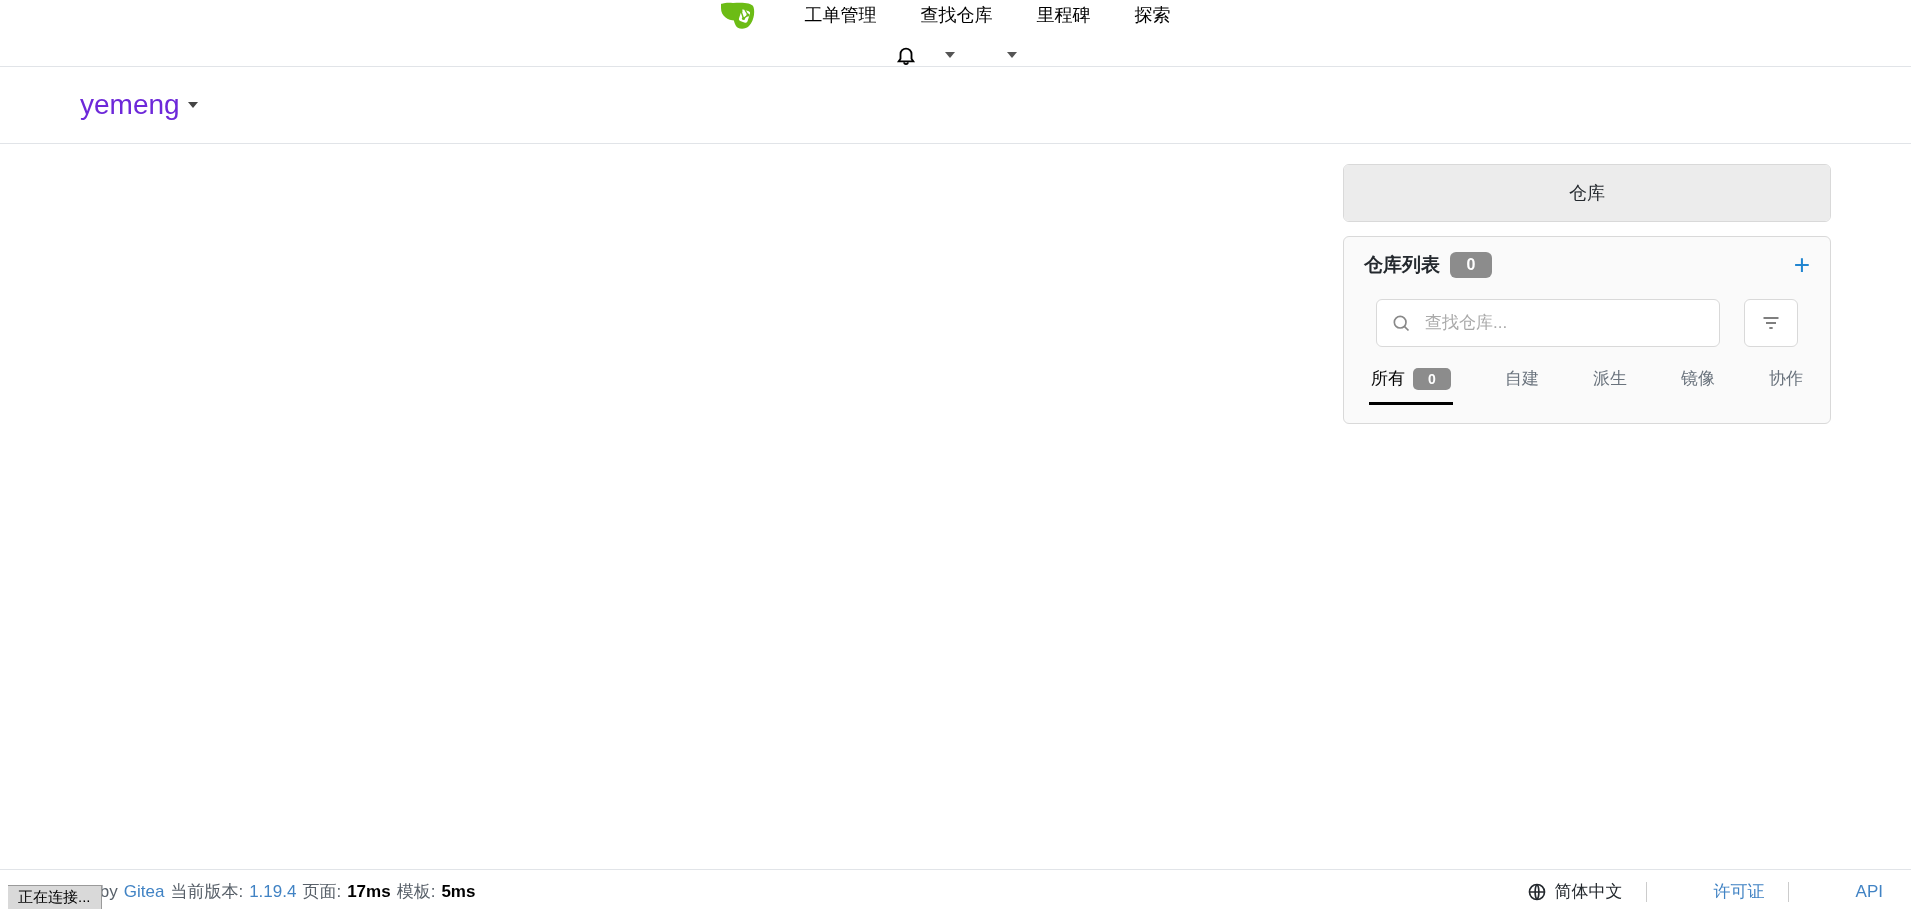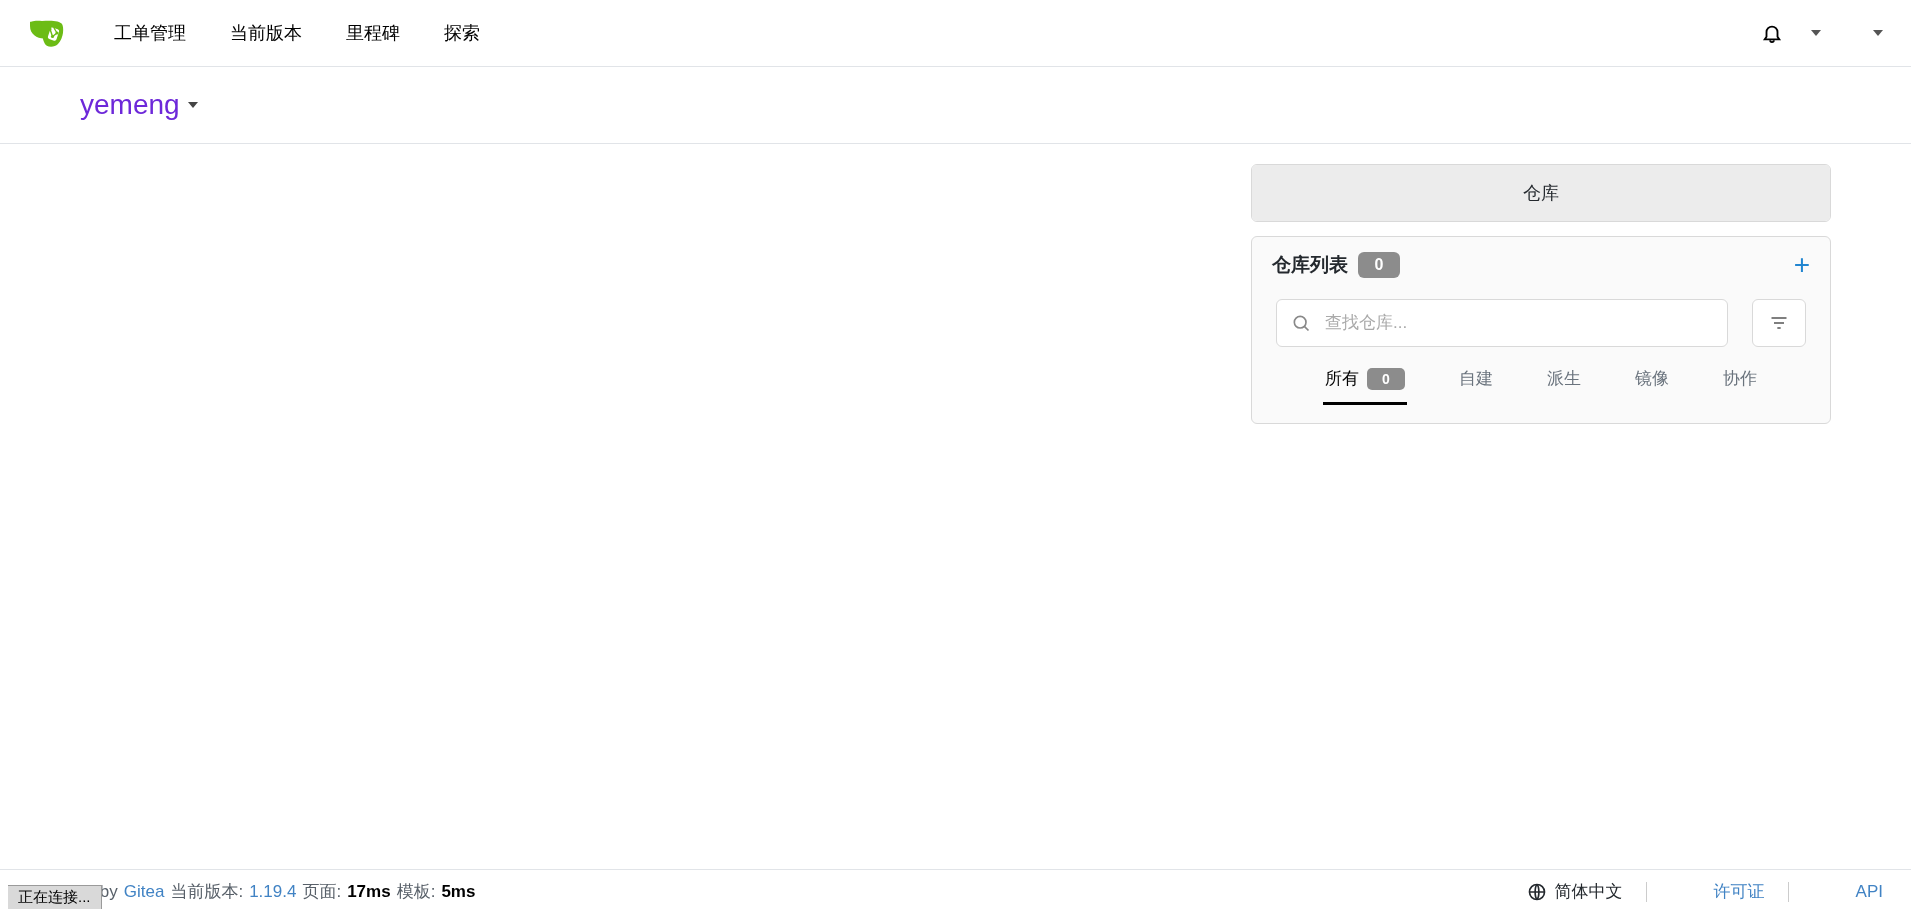"工单管理" .topnav { flex-direction: none -> column }
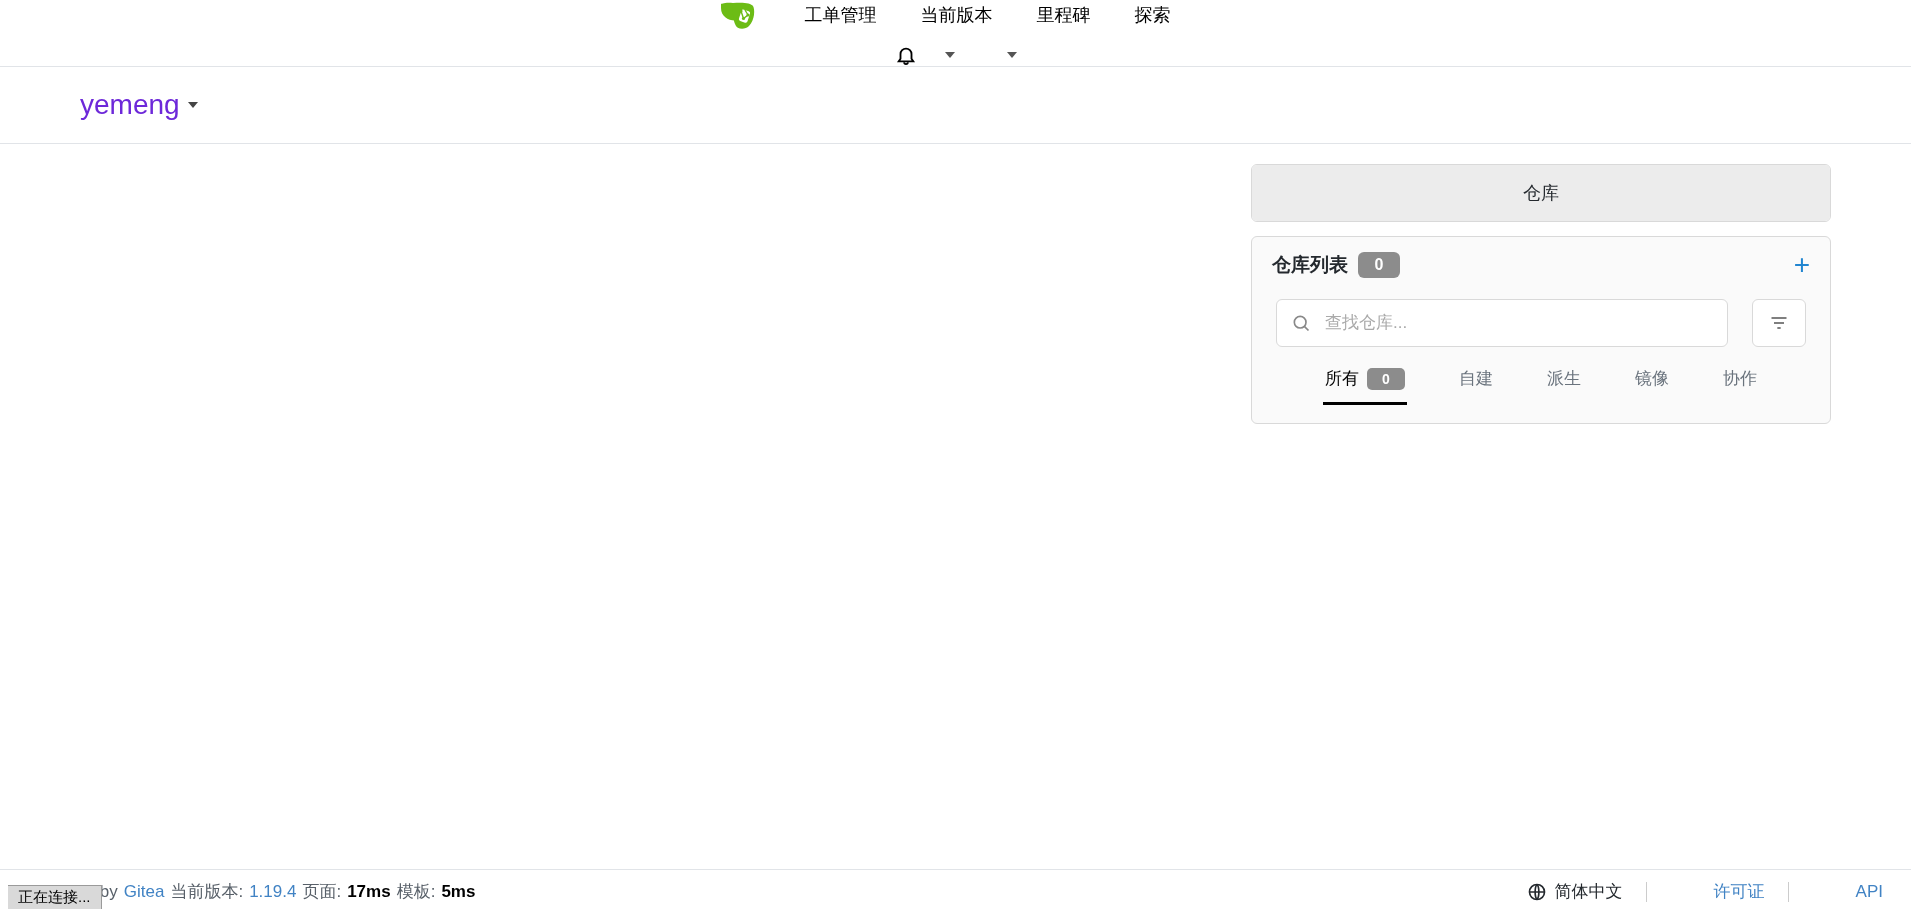"当前版本" a.nav-link { text: 当前版本 -> 查找仓库 }
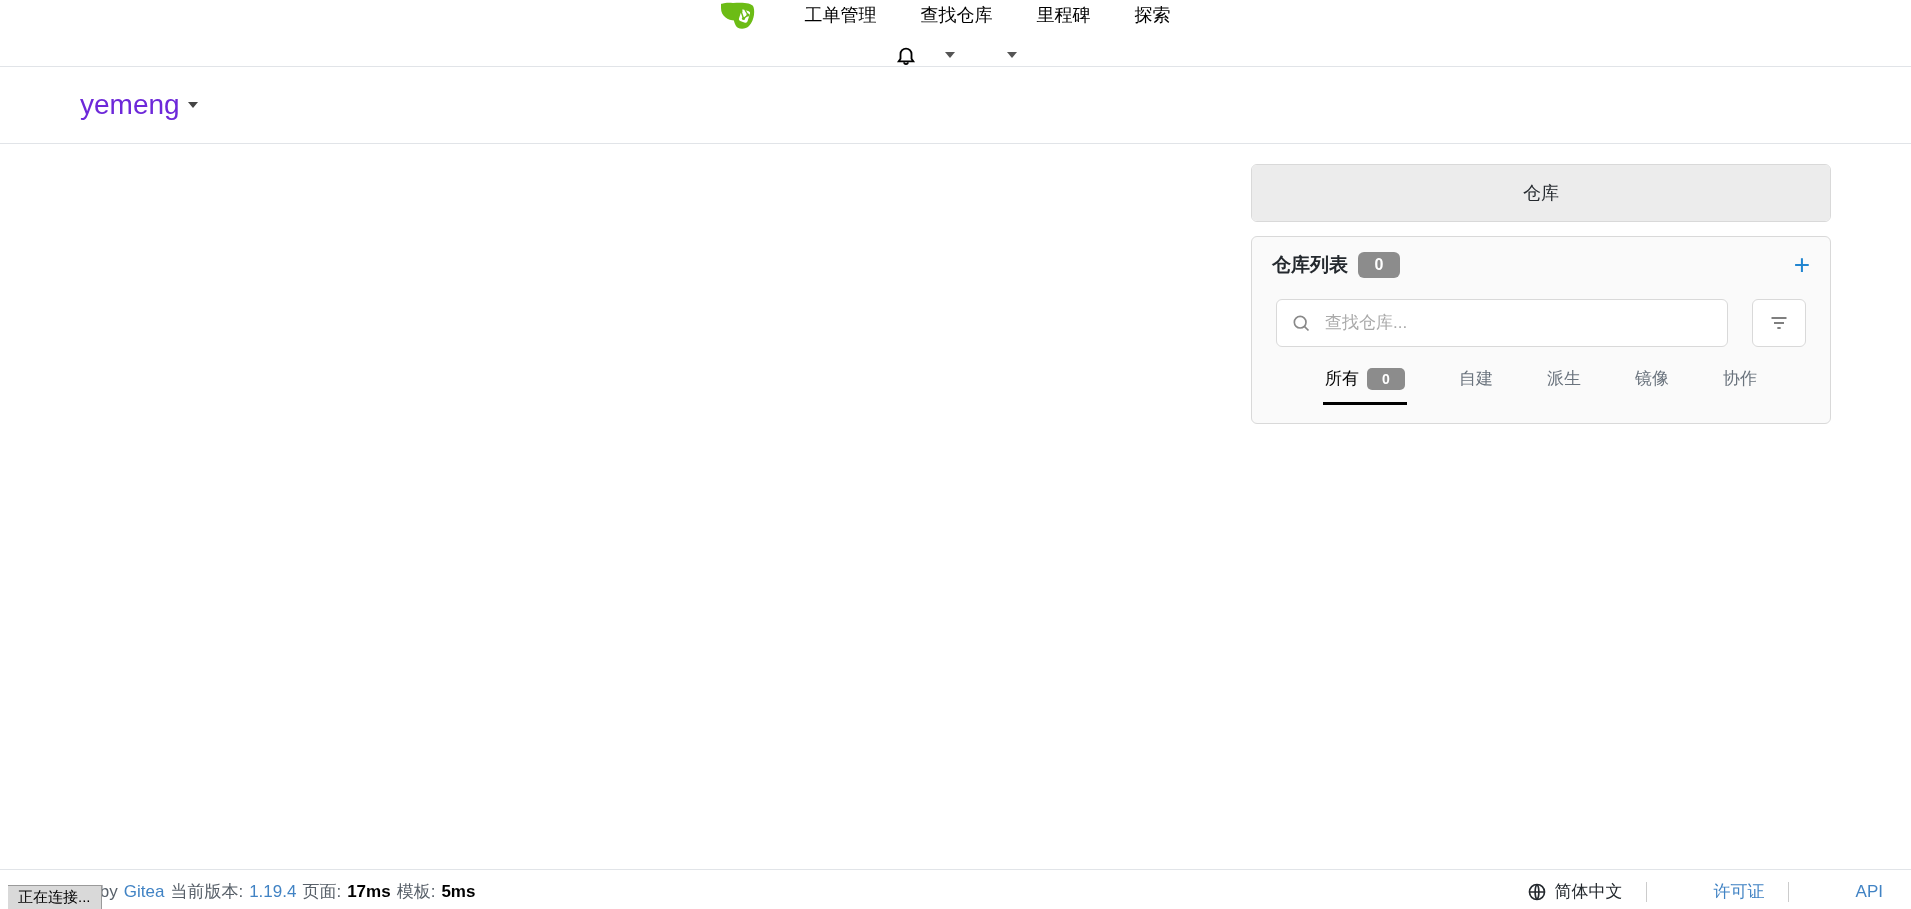"仓库" .col-right { width: 580px -> 488px }
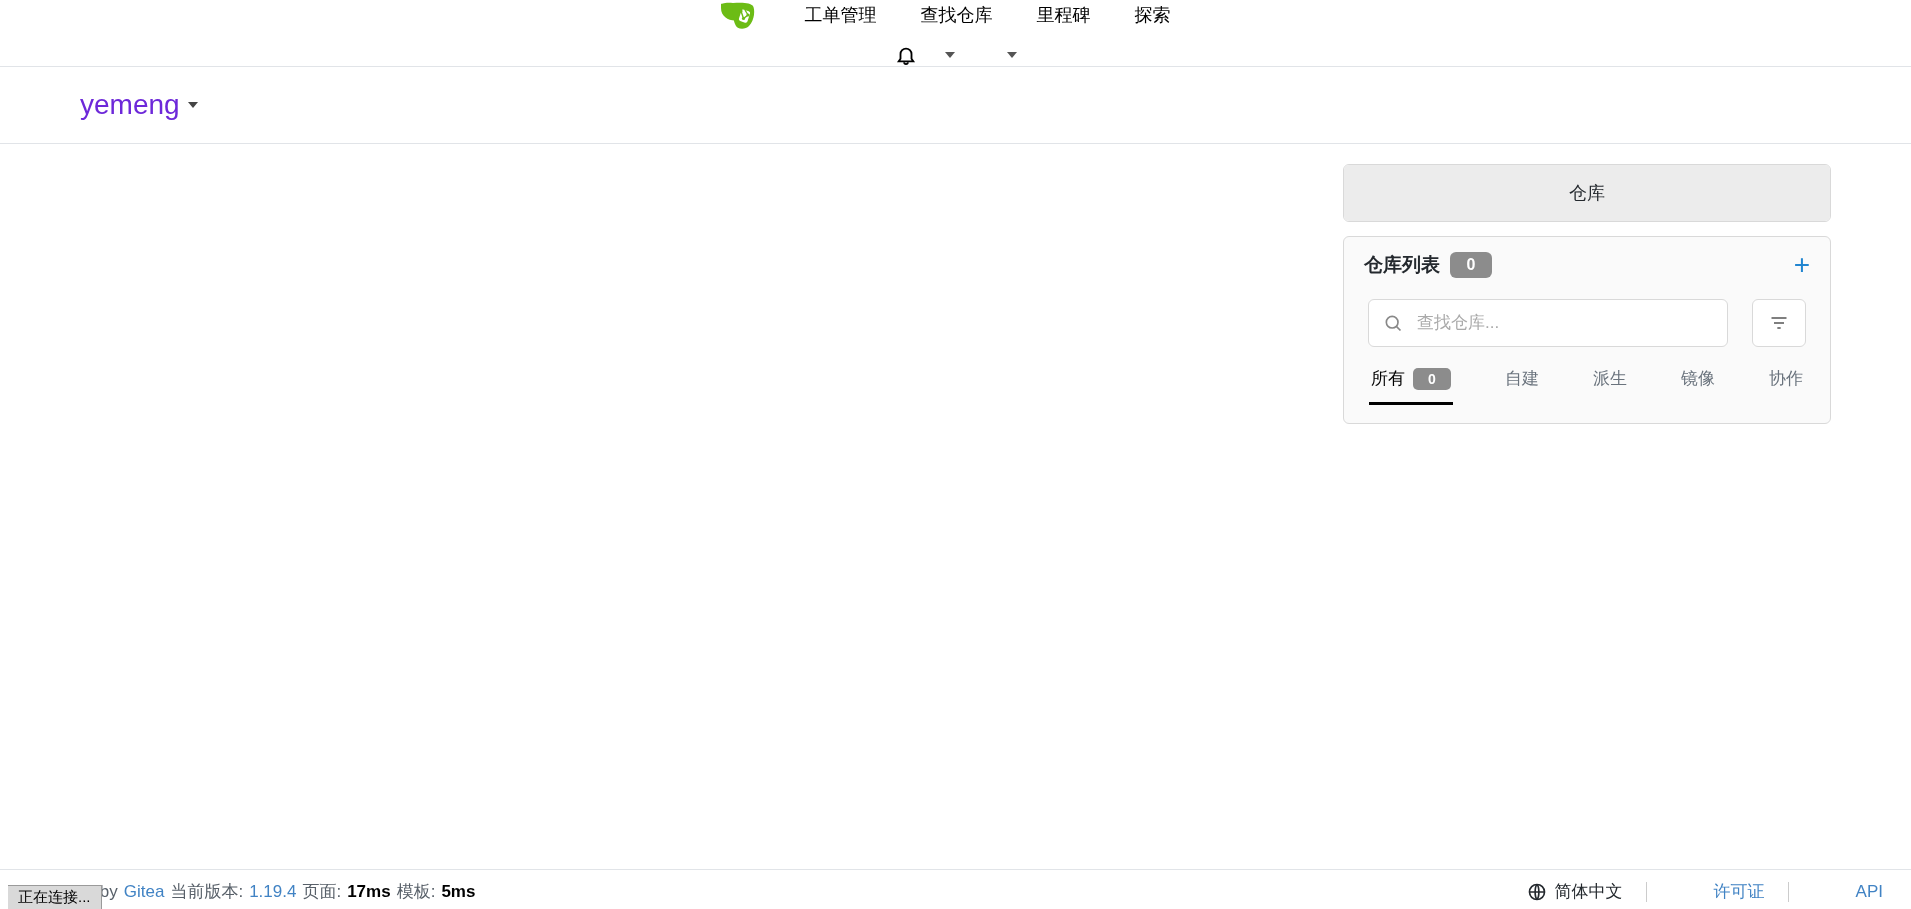"查找仓库..." .search-row { margin: 6px 4px 12px -> 6px 12px 12px }
